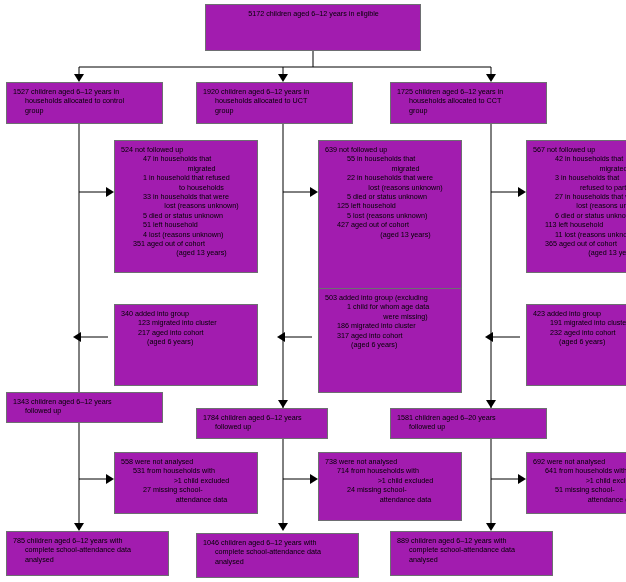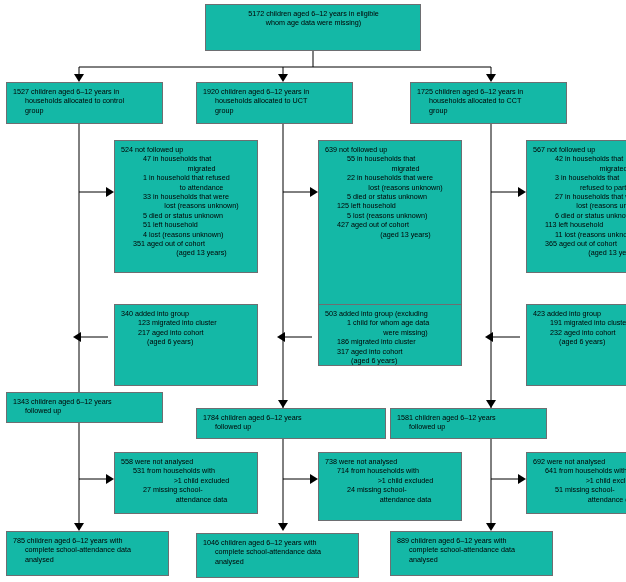"5172 children aged 6–12 years" .box { background: #14b8a6 -> #a21caf }
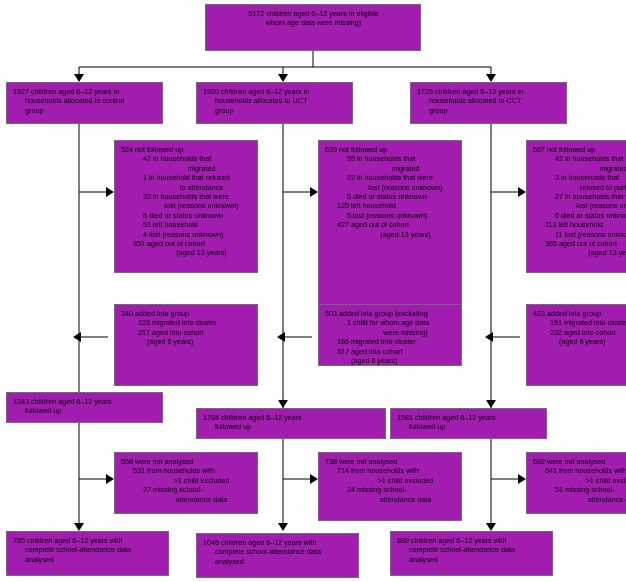"whom age data were missing)" span.ln { html: <span>whom age data were missing)</span> -> none }
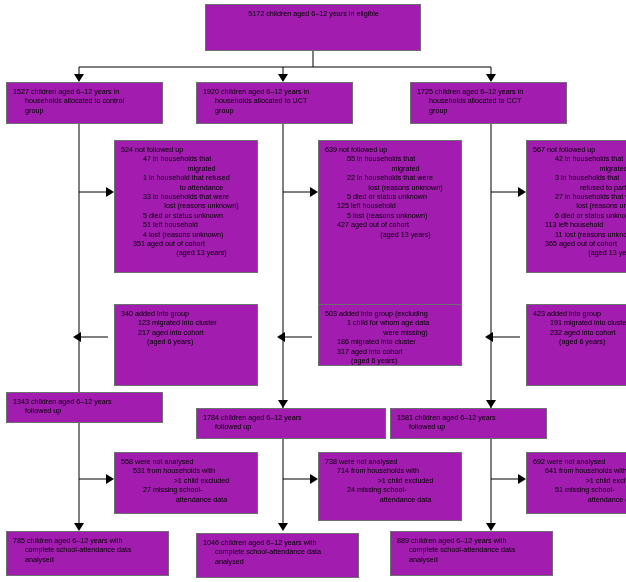"1725 children aged 6–12 years" div.box { margin-left: 20px -> none }
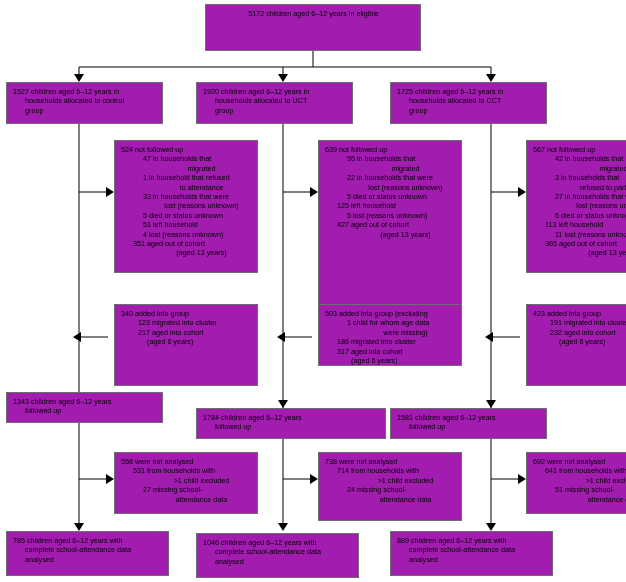"to attendance" span.ln { text: attendance -> households }
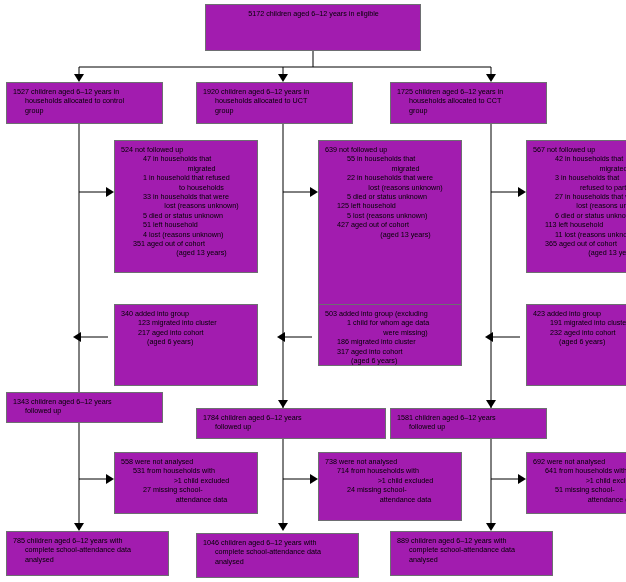"503 added into group (excluding" div.box { height: 62px -> 105px; top: 304px -> 288px }
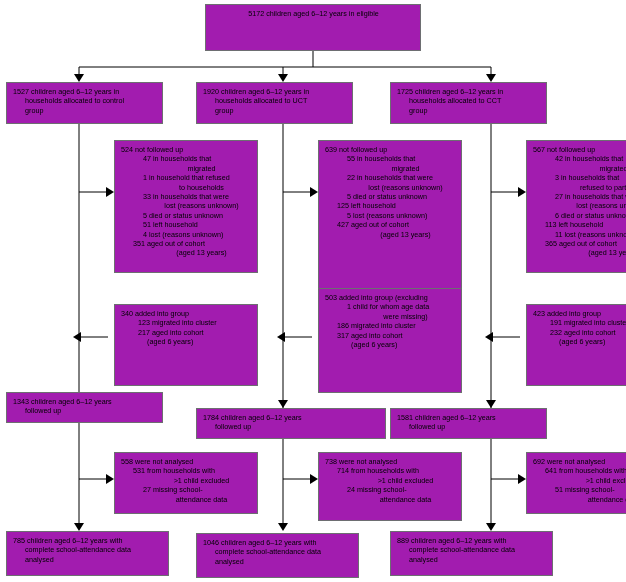"1784 children aged 6–12 years" div.box { width: 190px -> 132px }
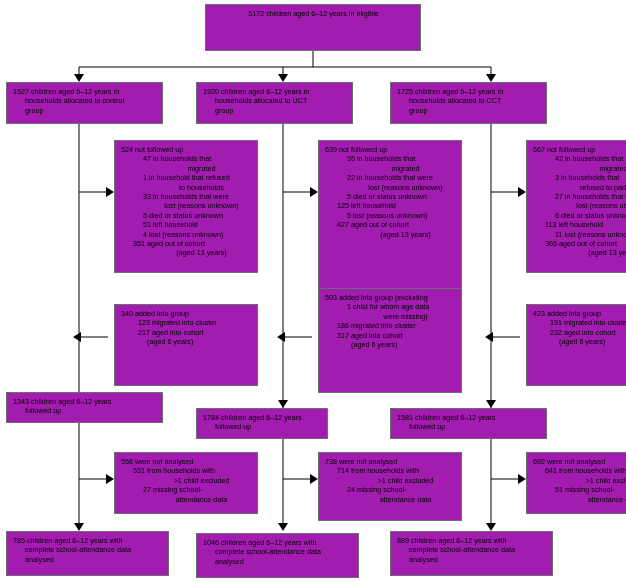"1581 children aged 6–12 years" span.ln { text: 12 -> 20 }
